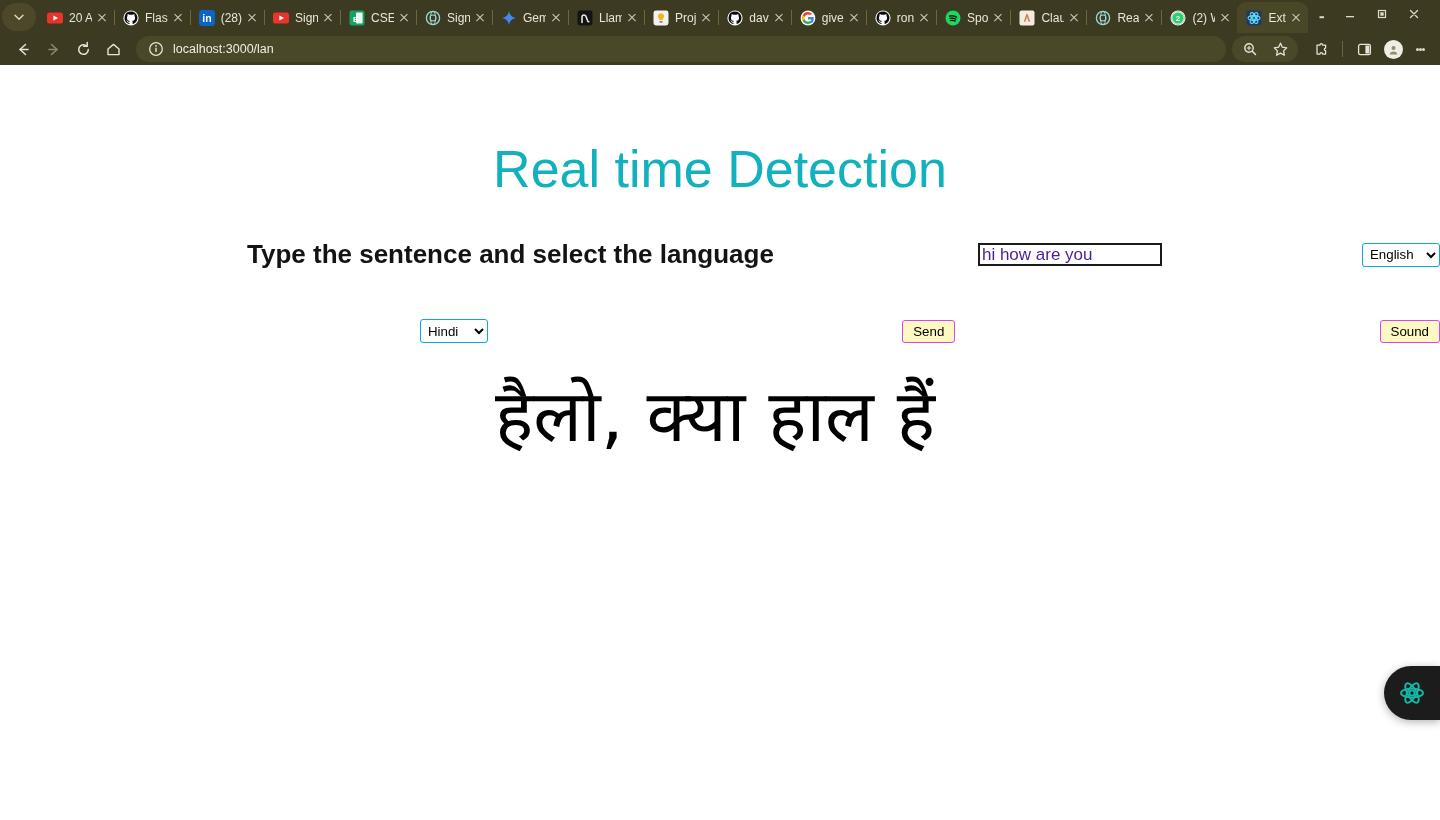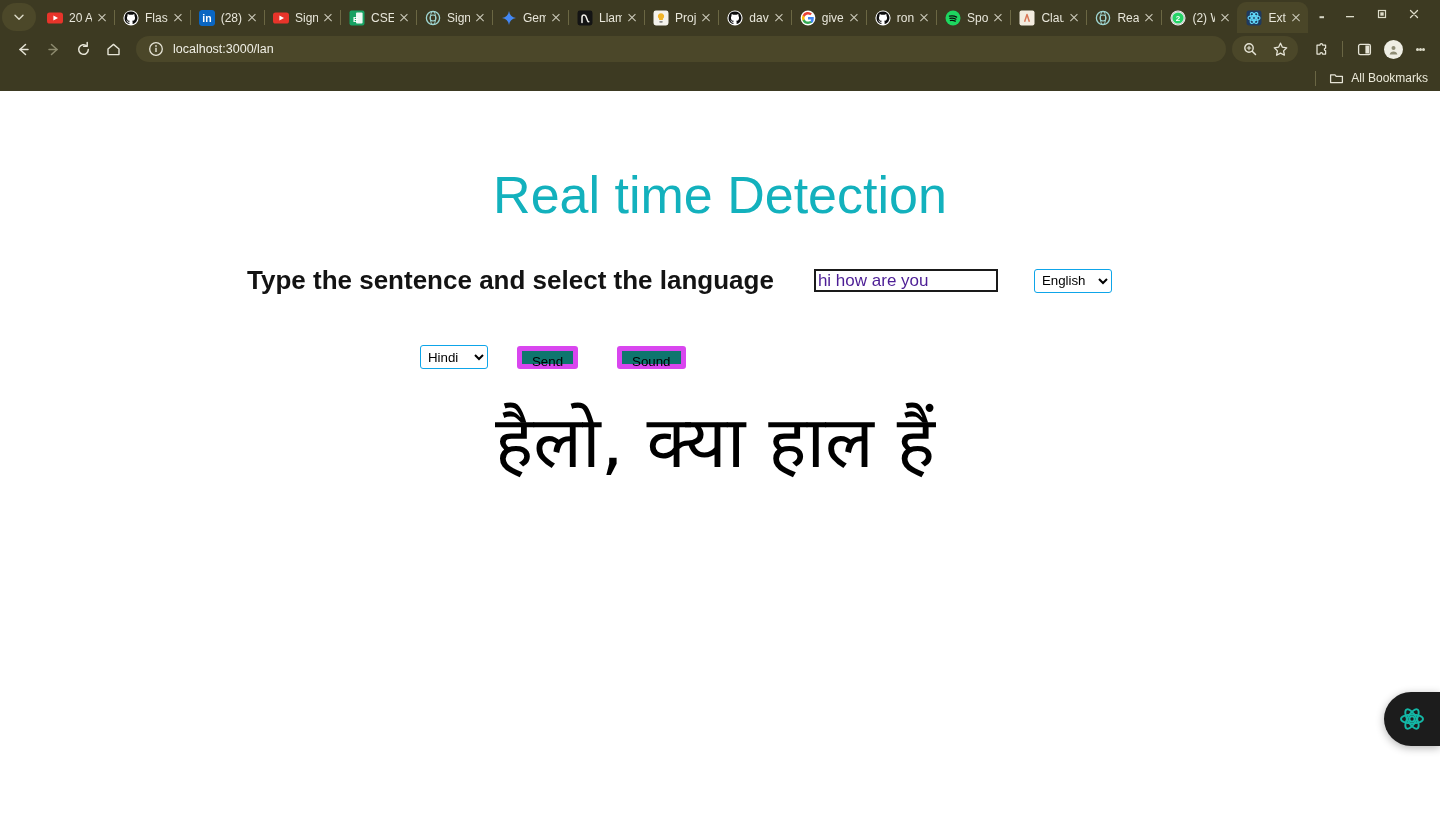"All Bookmarks" div.bookbar { html: <div> <div></div> <div> <svg> <path></path> </svg> <span>All Bookmarks</span> </div> </div> -> none }
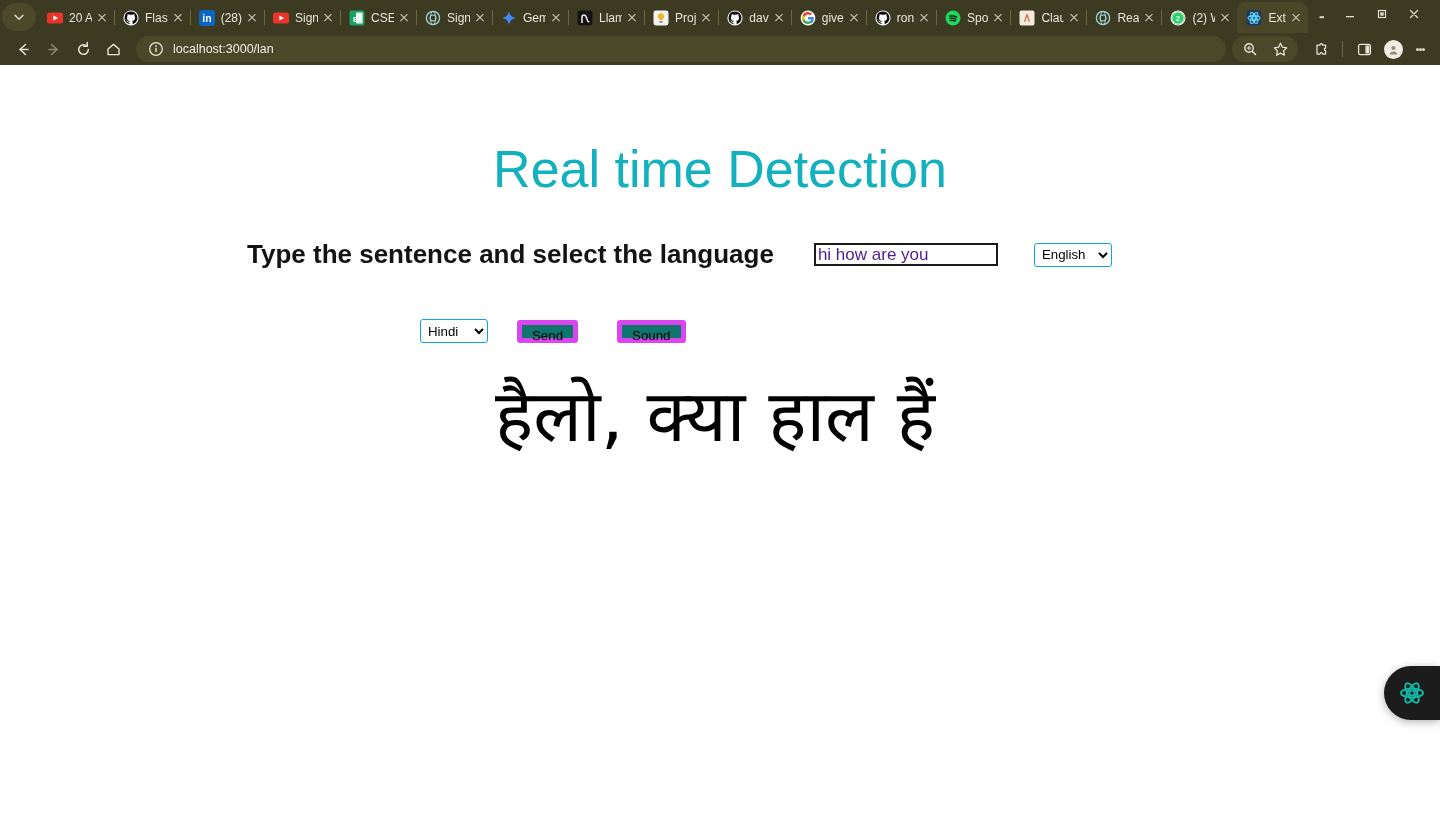"Type the sentence and select" .row { justify-content: none -> space-between }
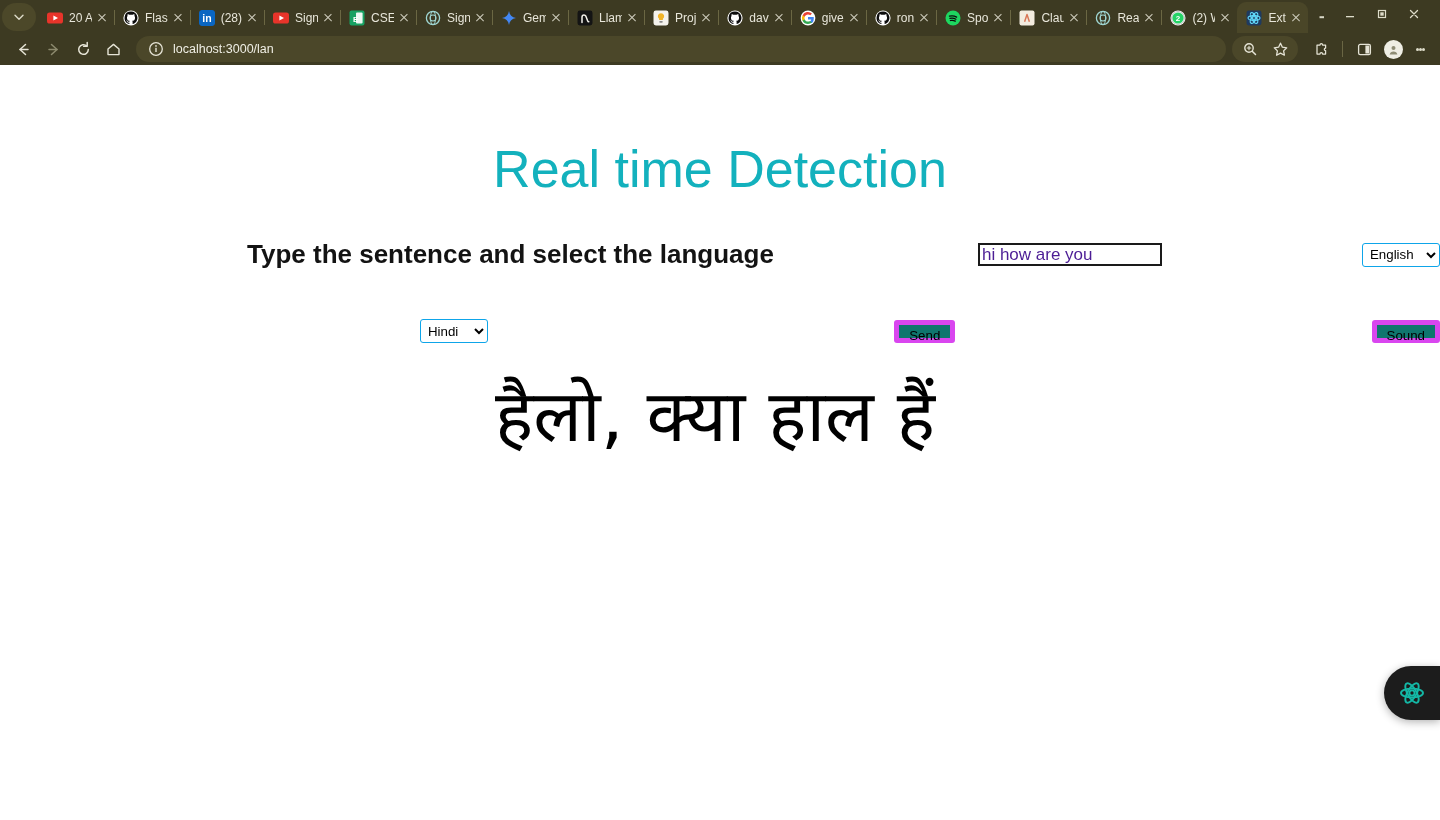"Send" .btn { background: #0f766e -> #fef9c3; border: 5px solid #d946ef -> 1px solid #d946ef }
